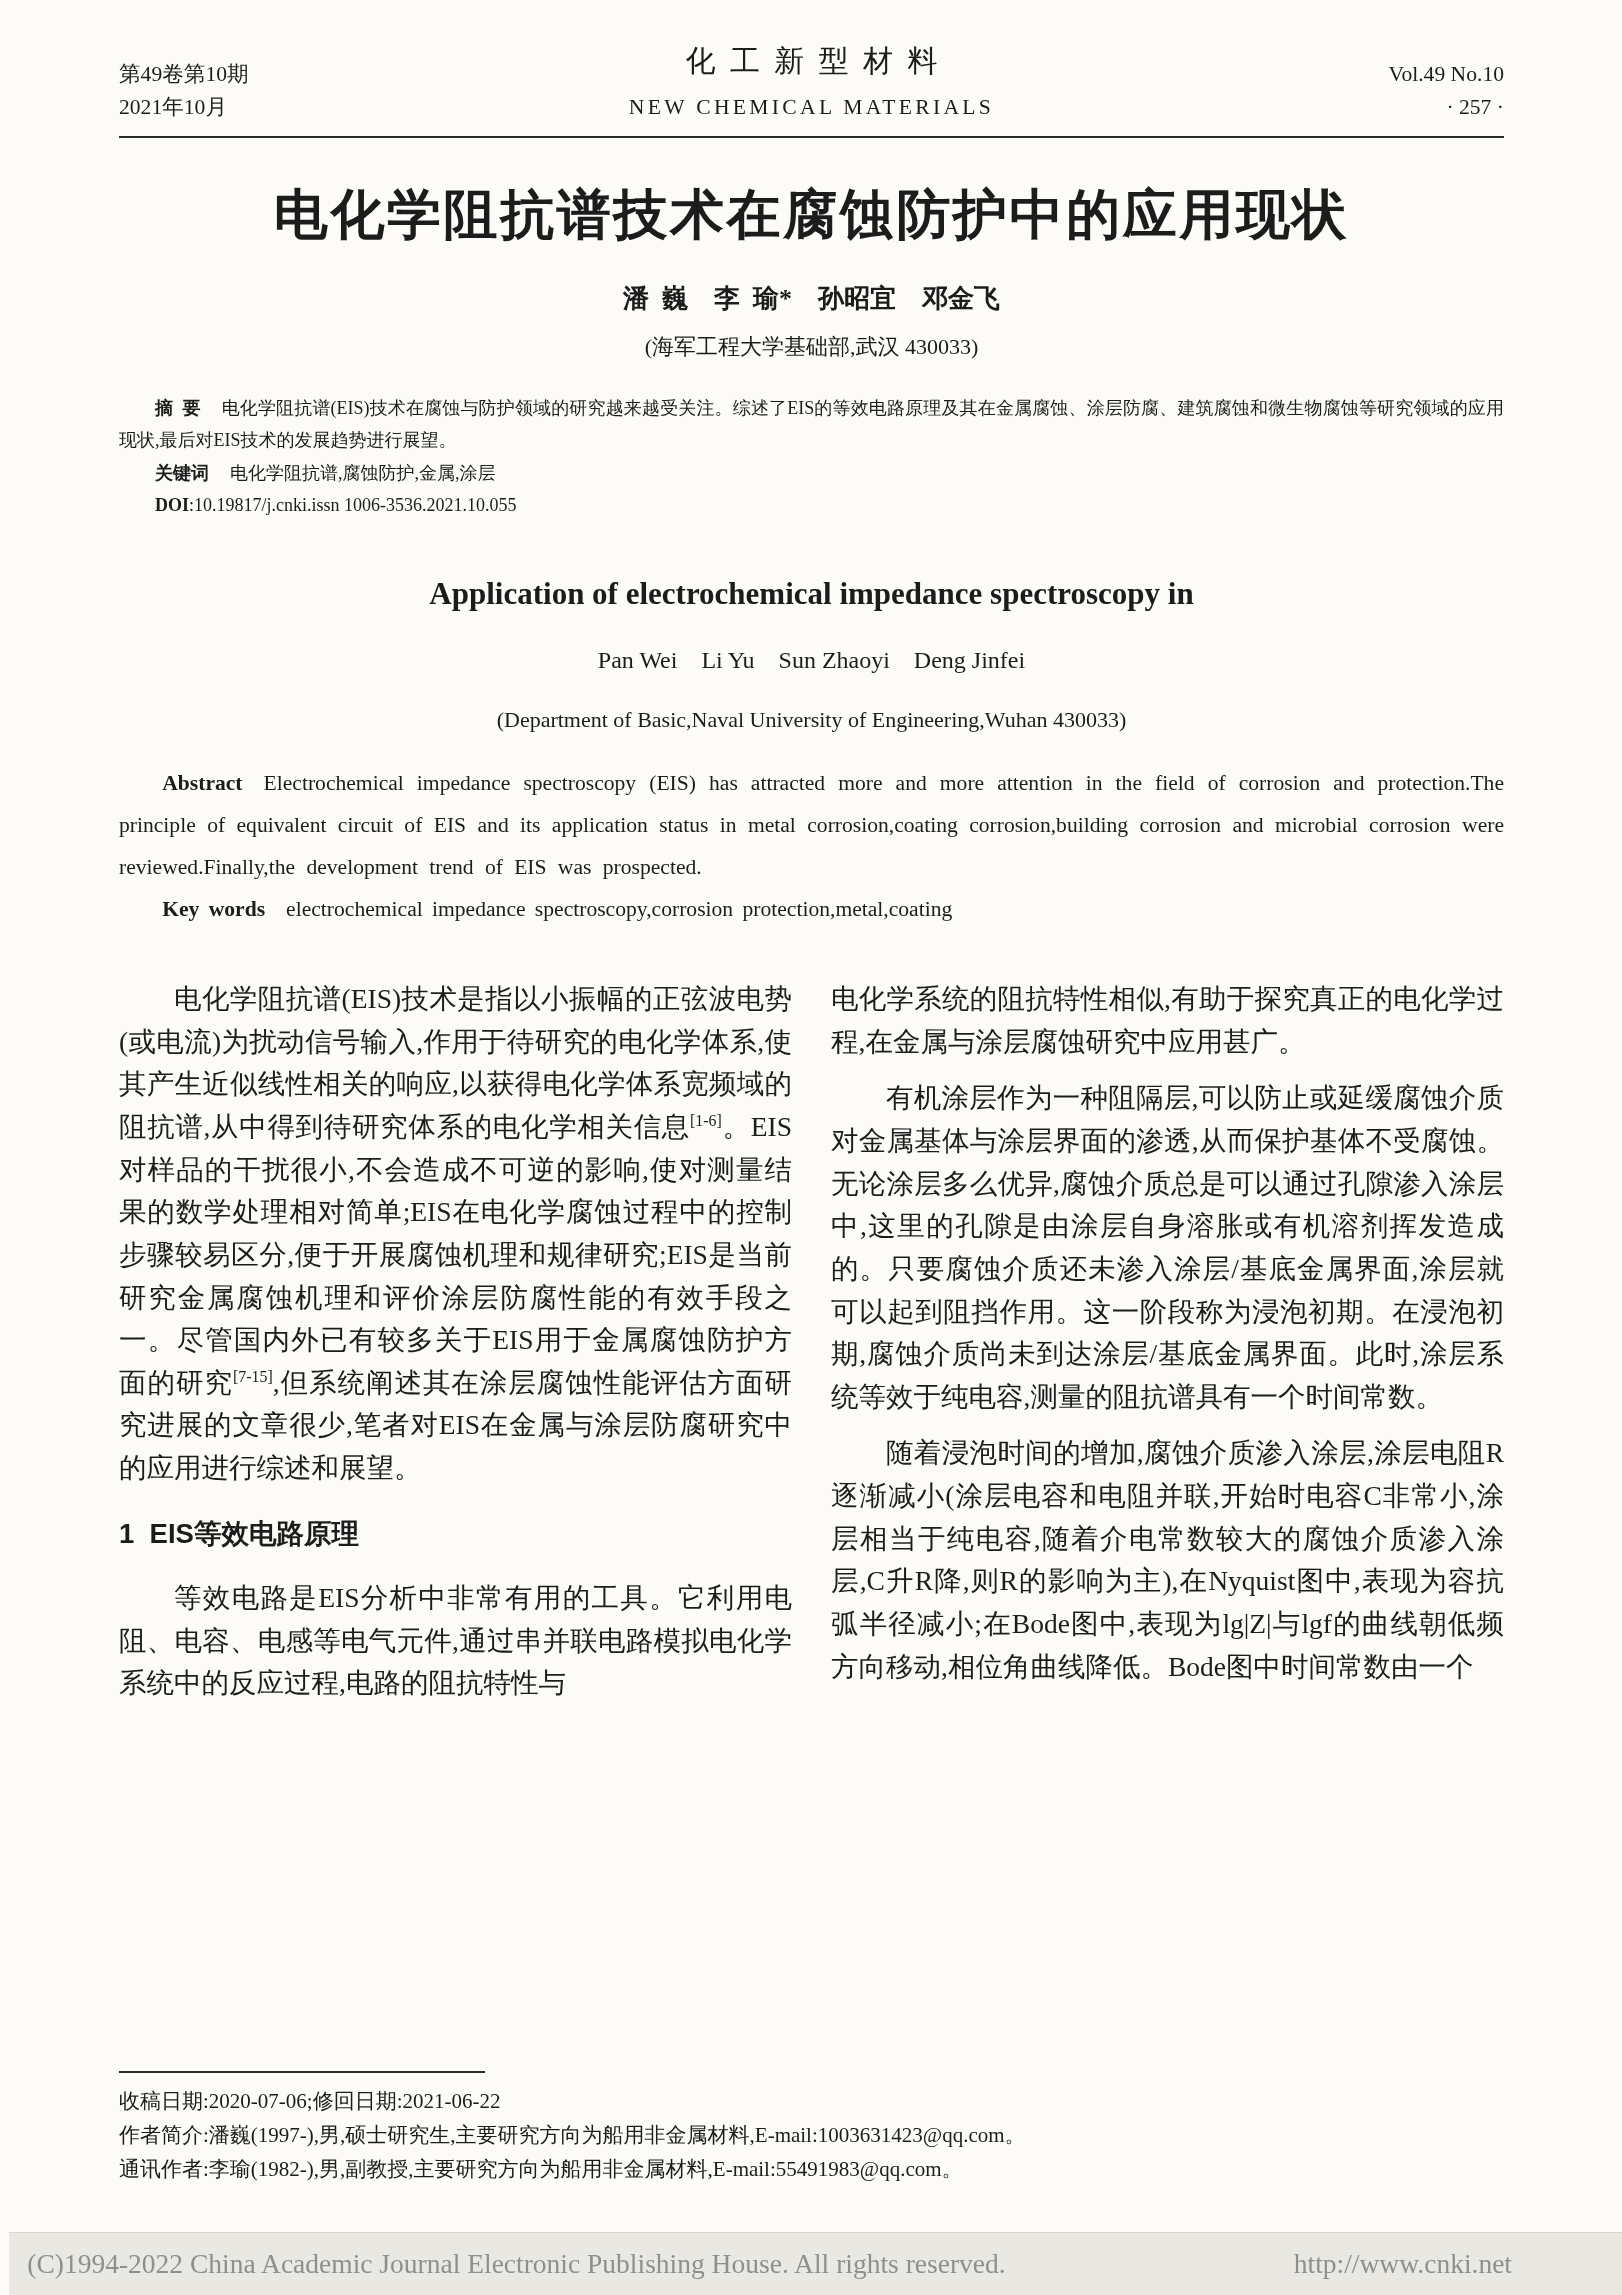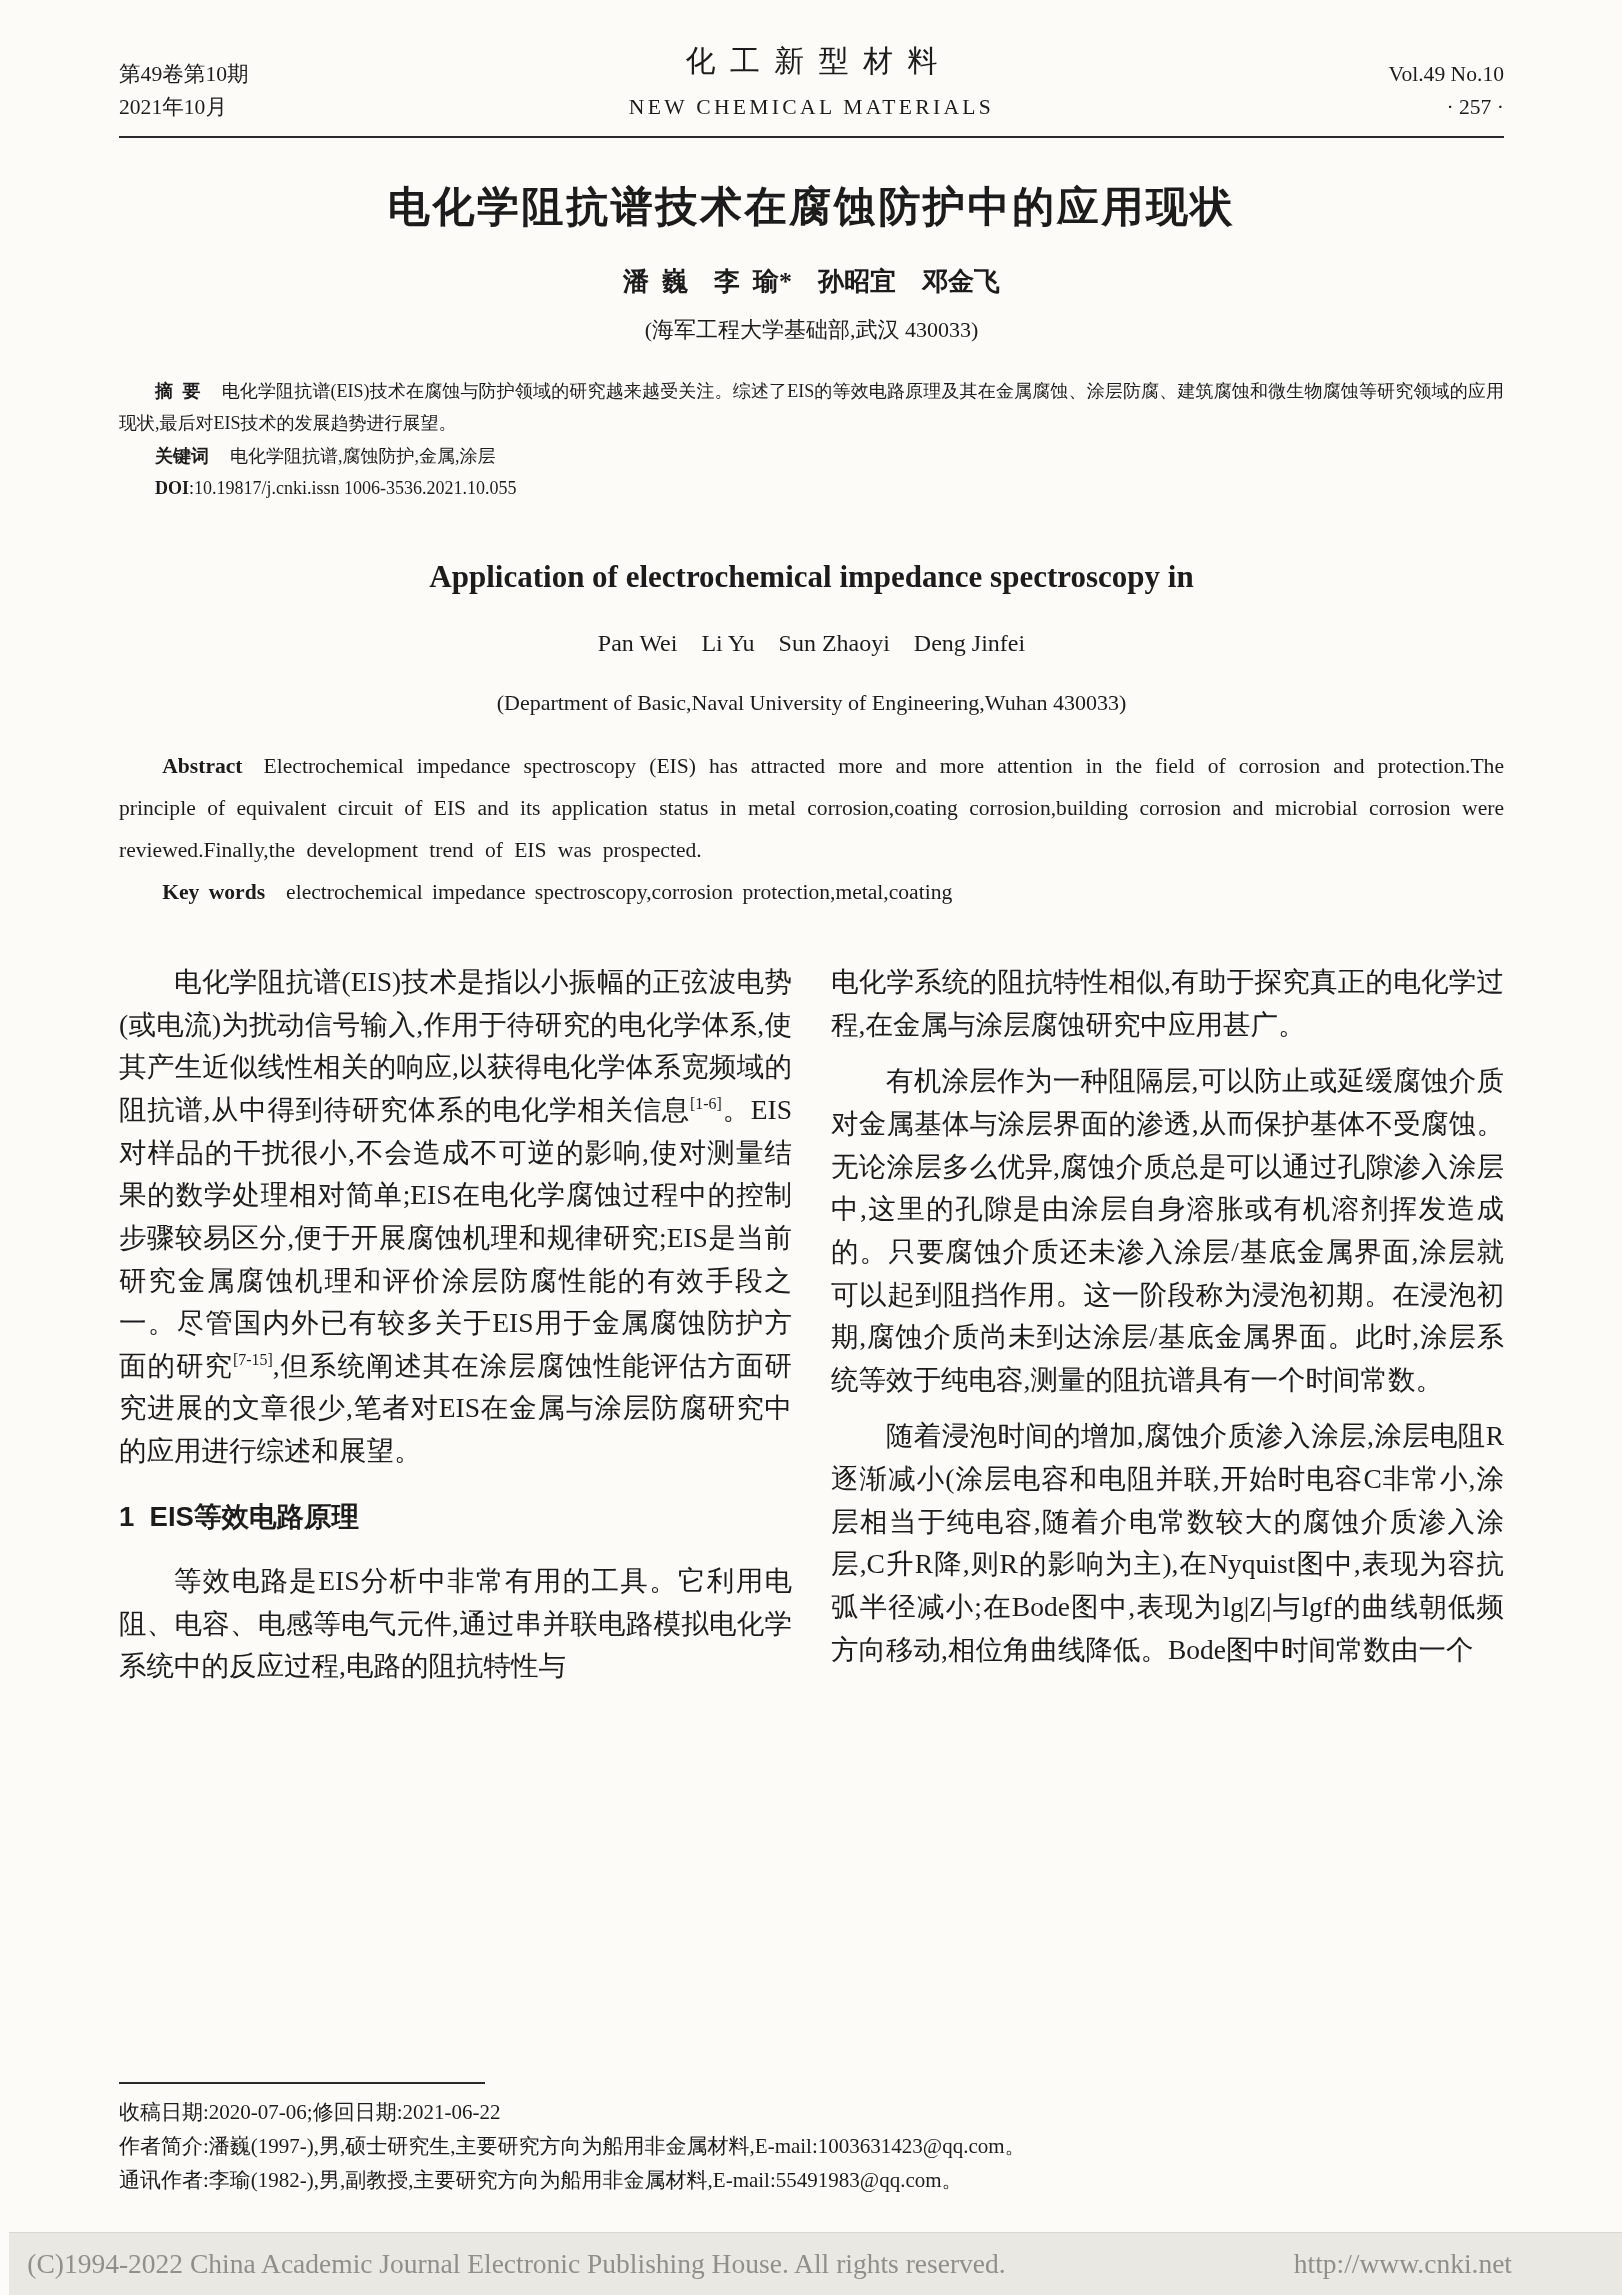"电化学阻抗谱技术在腐蚀防护中的应用现状" .title-cn { font-size: 42px -> 54px }
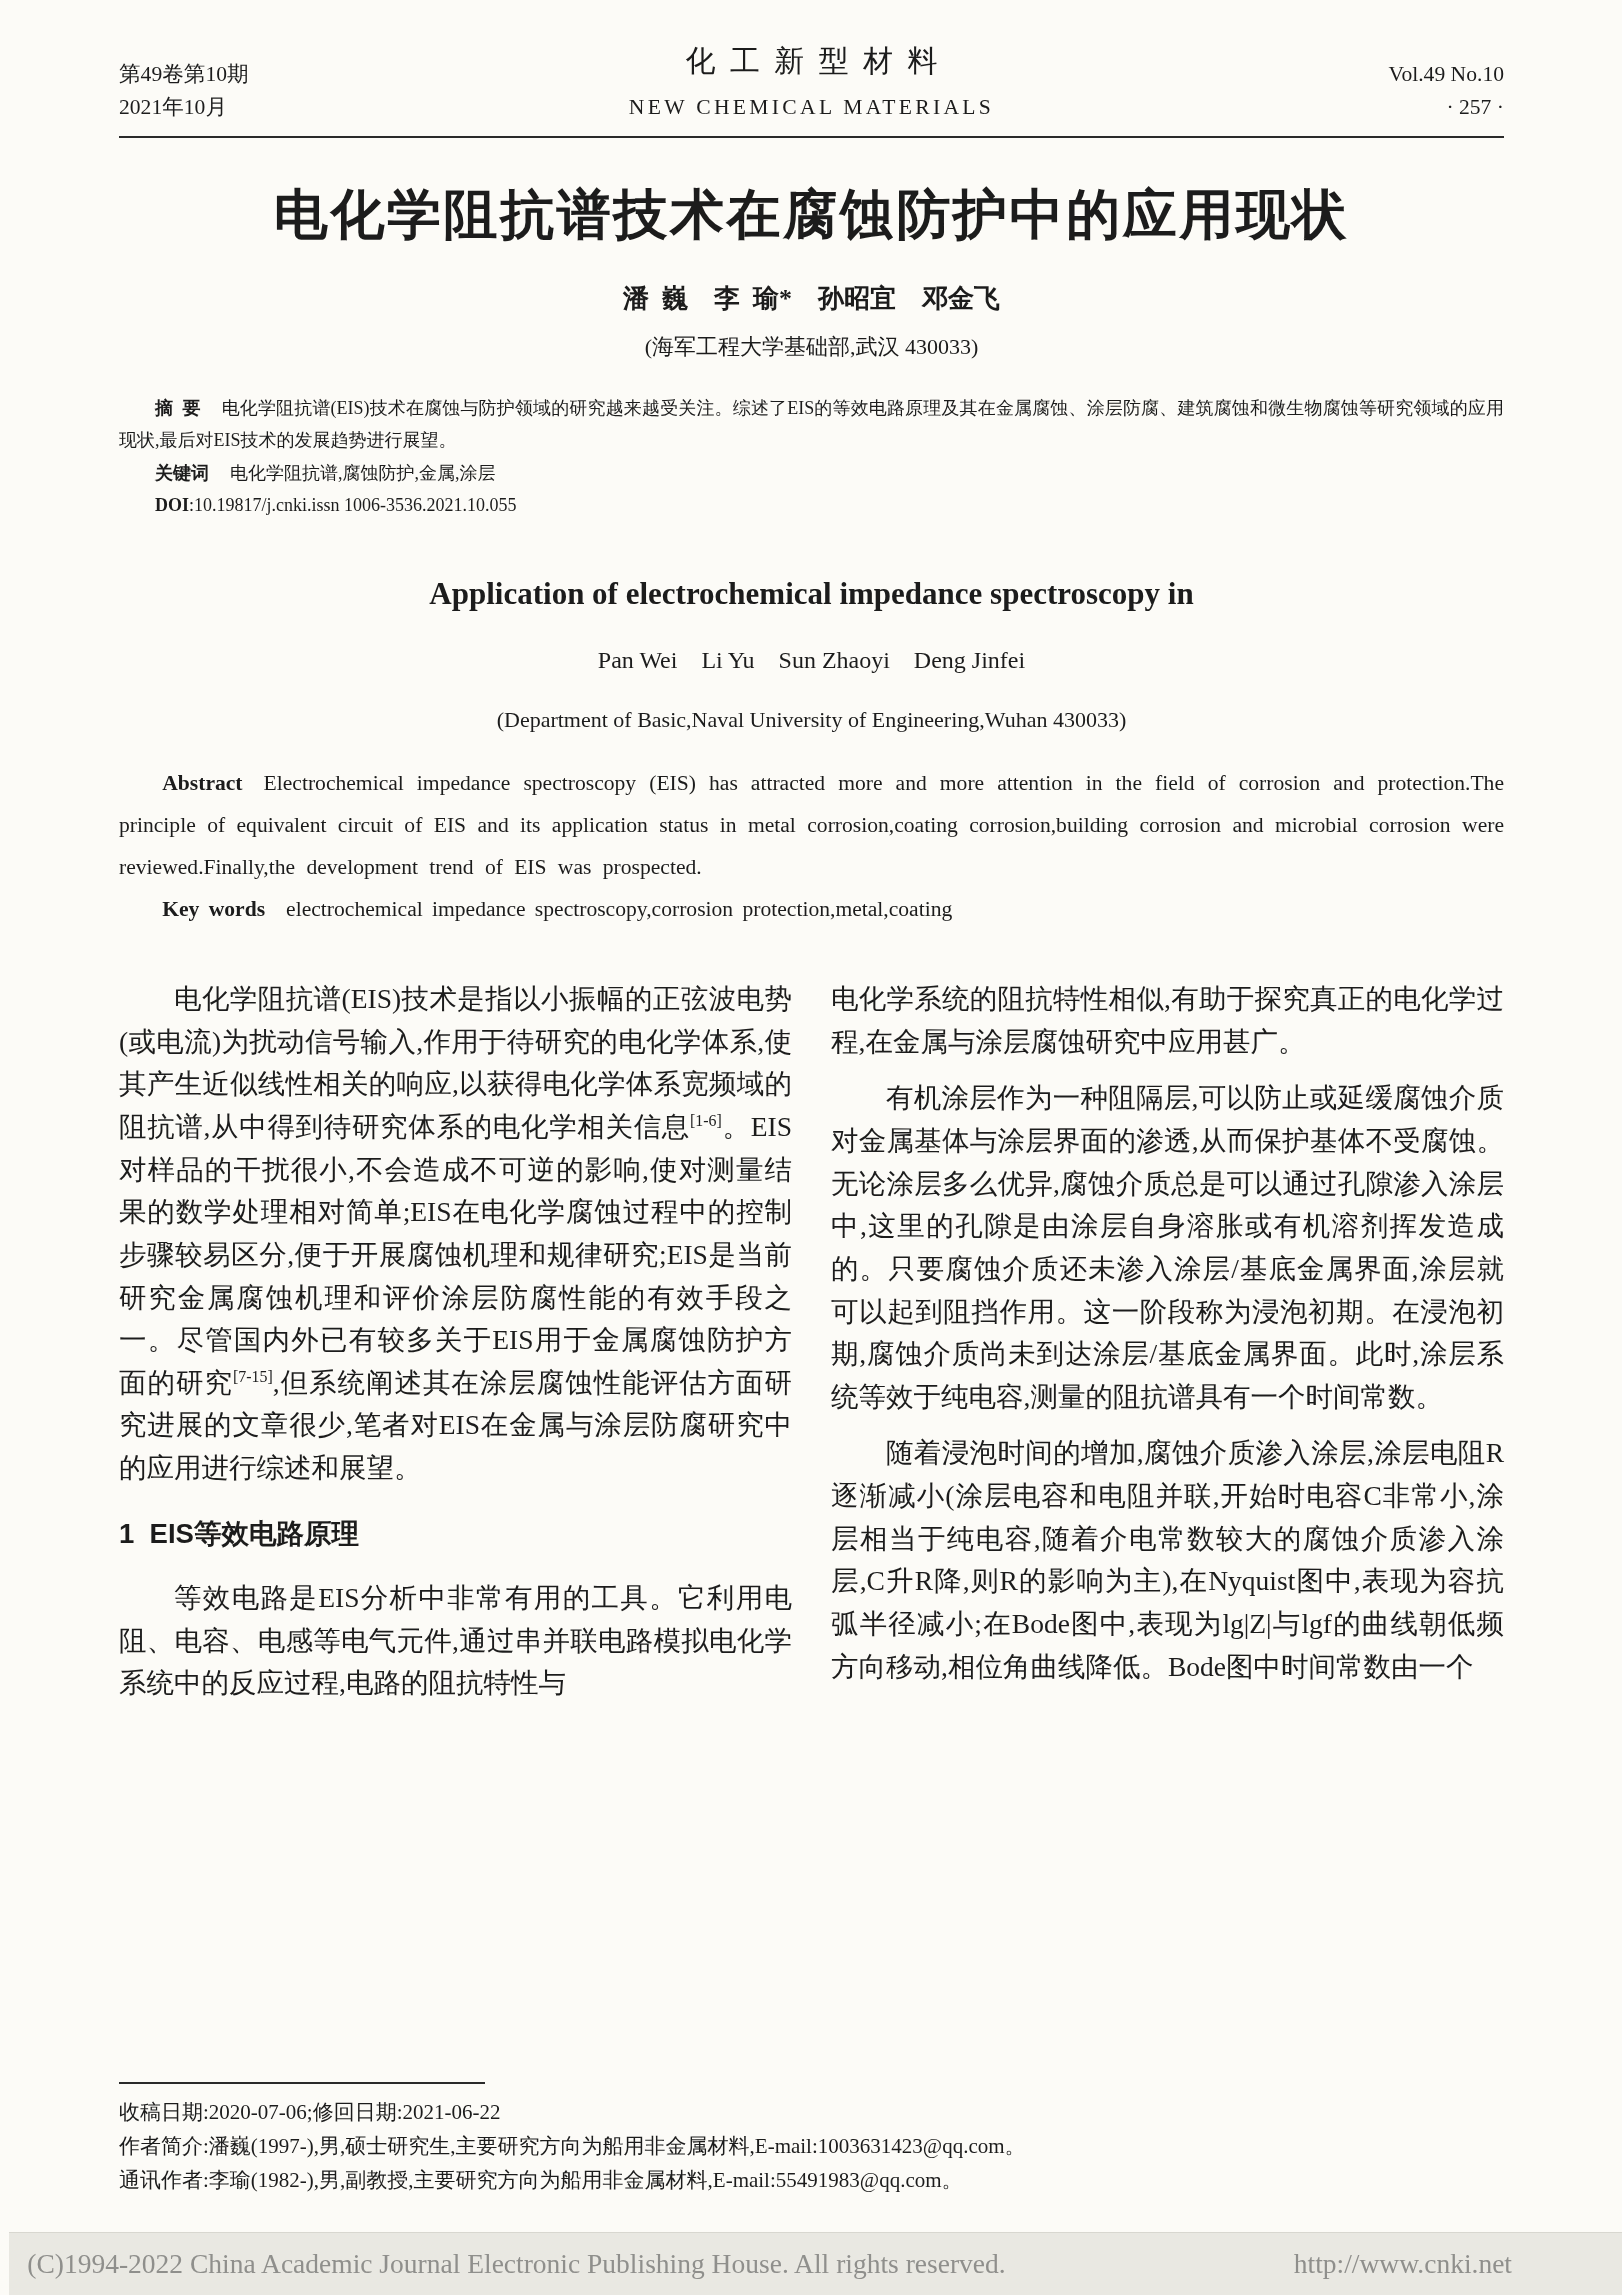"收稿日期:2020-07-06;修回日期:2021-06-22" .footnotes { bottom: 98px -> 109px }
